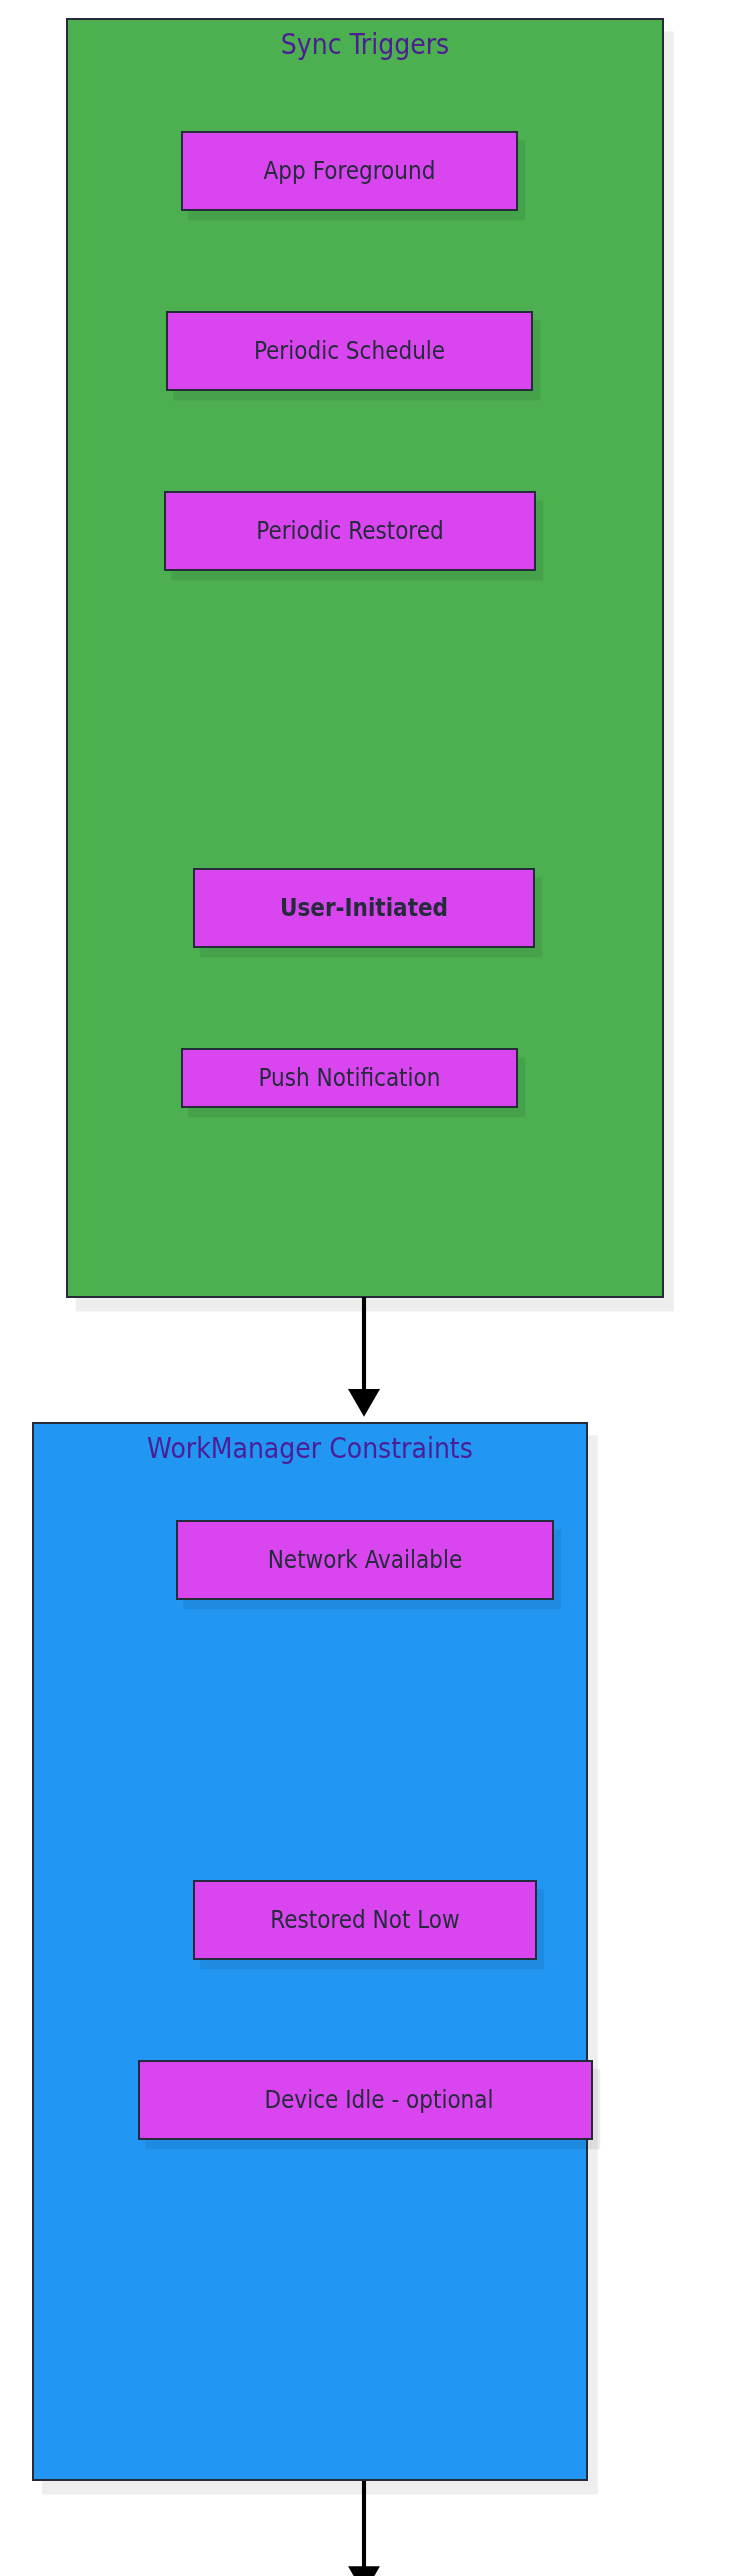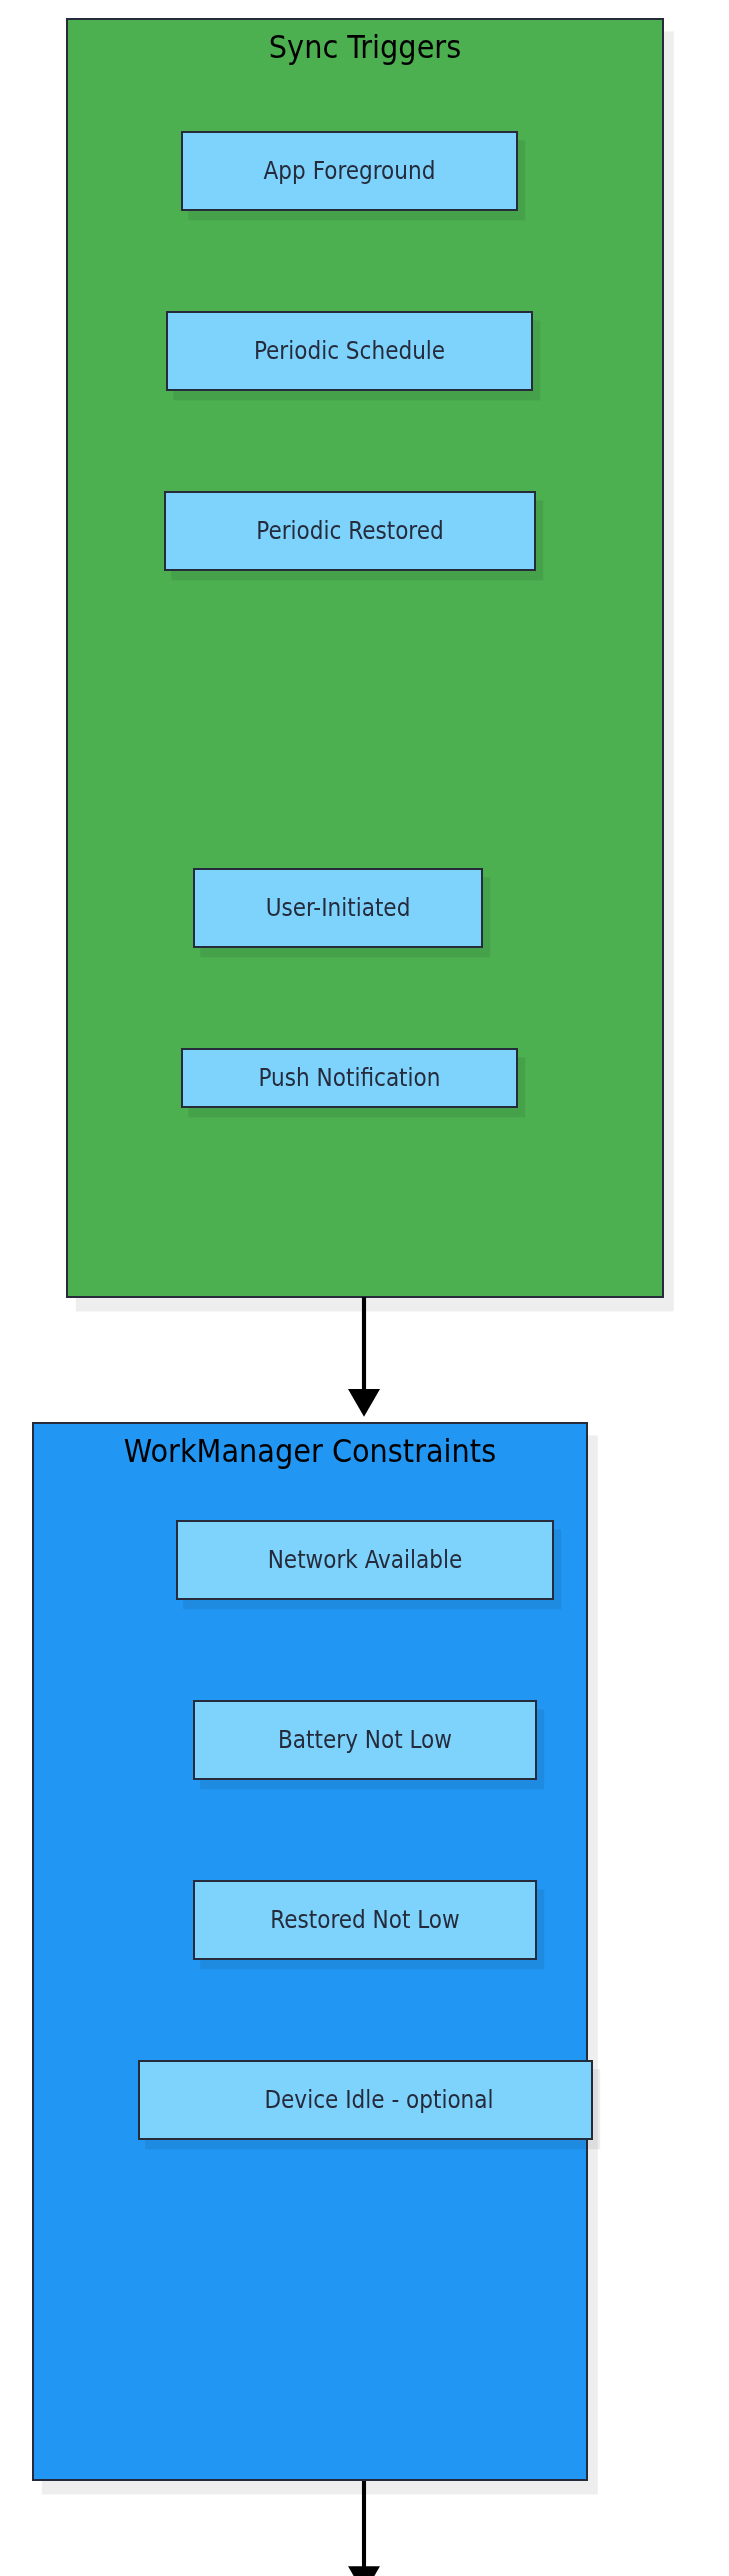"Sync Triggers" .cluster-title { color: #000000 -> #4c1d95; font-size: 32px -> 28px }
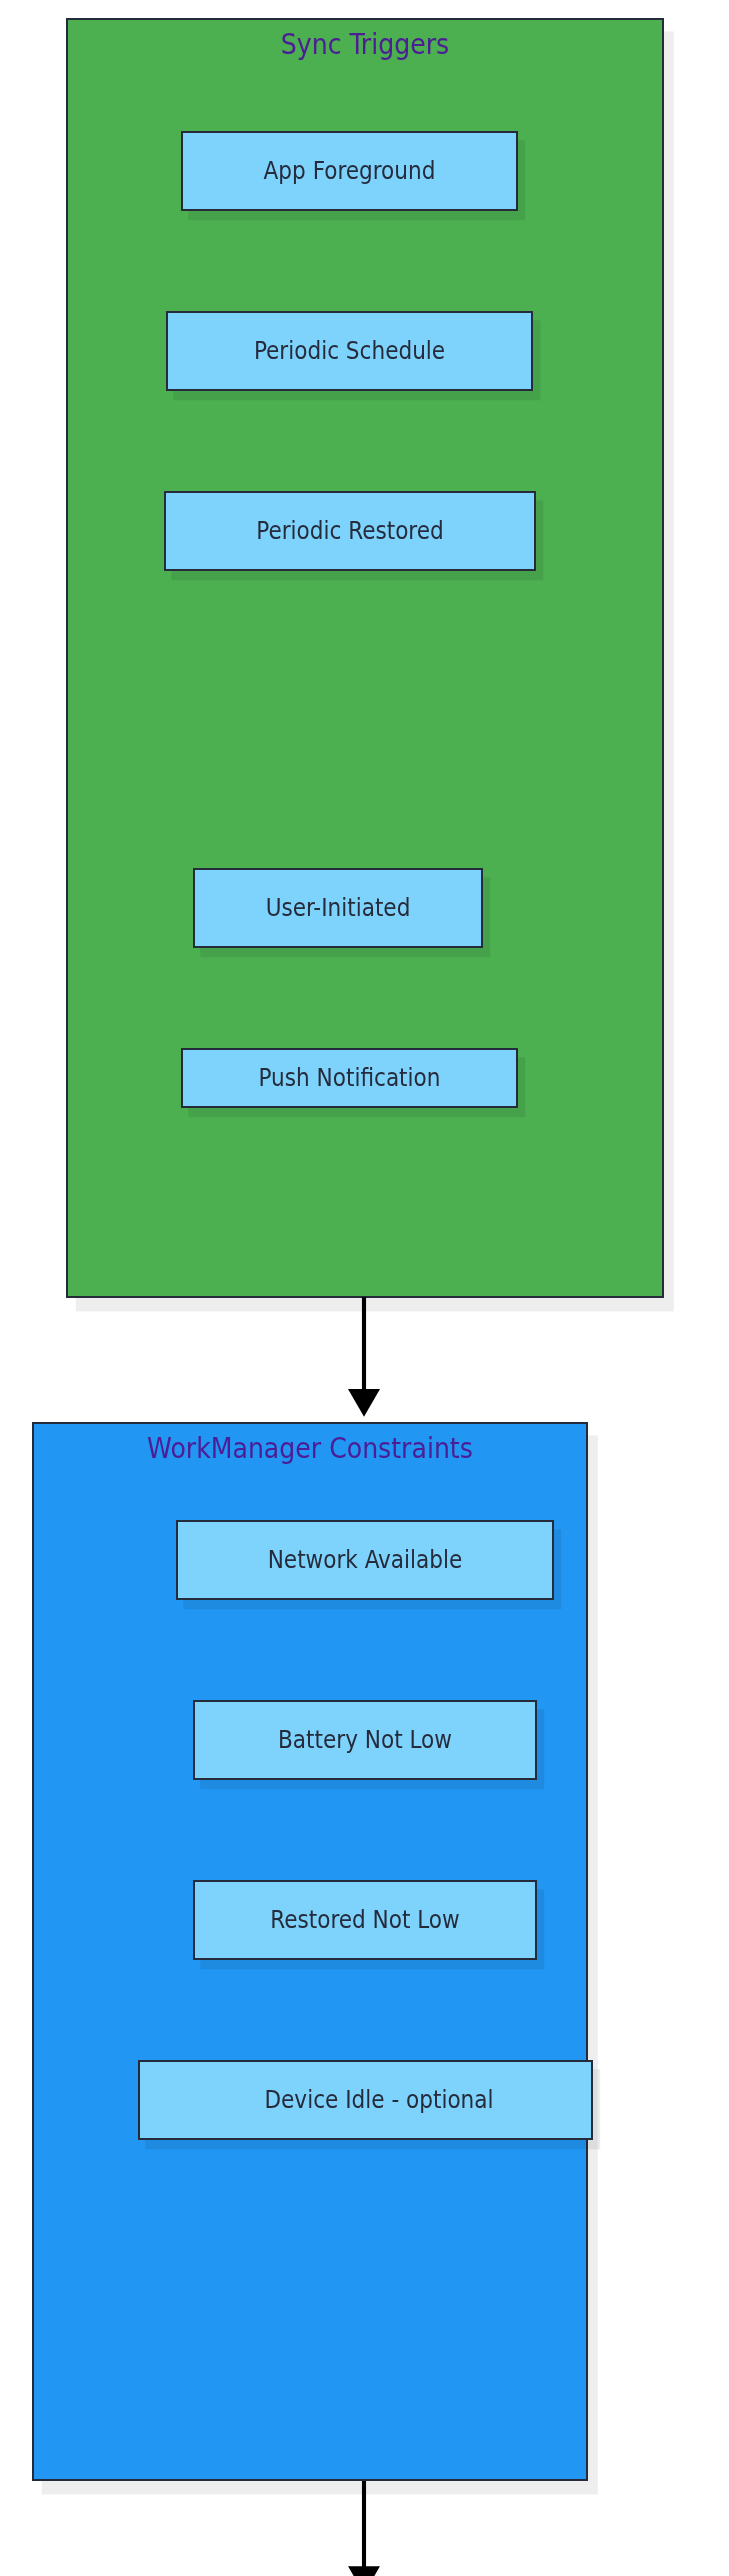"App Foreground" .node { background: #7dd3fc -> #d946ef }
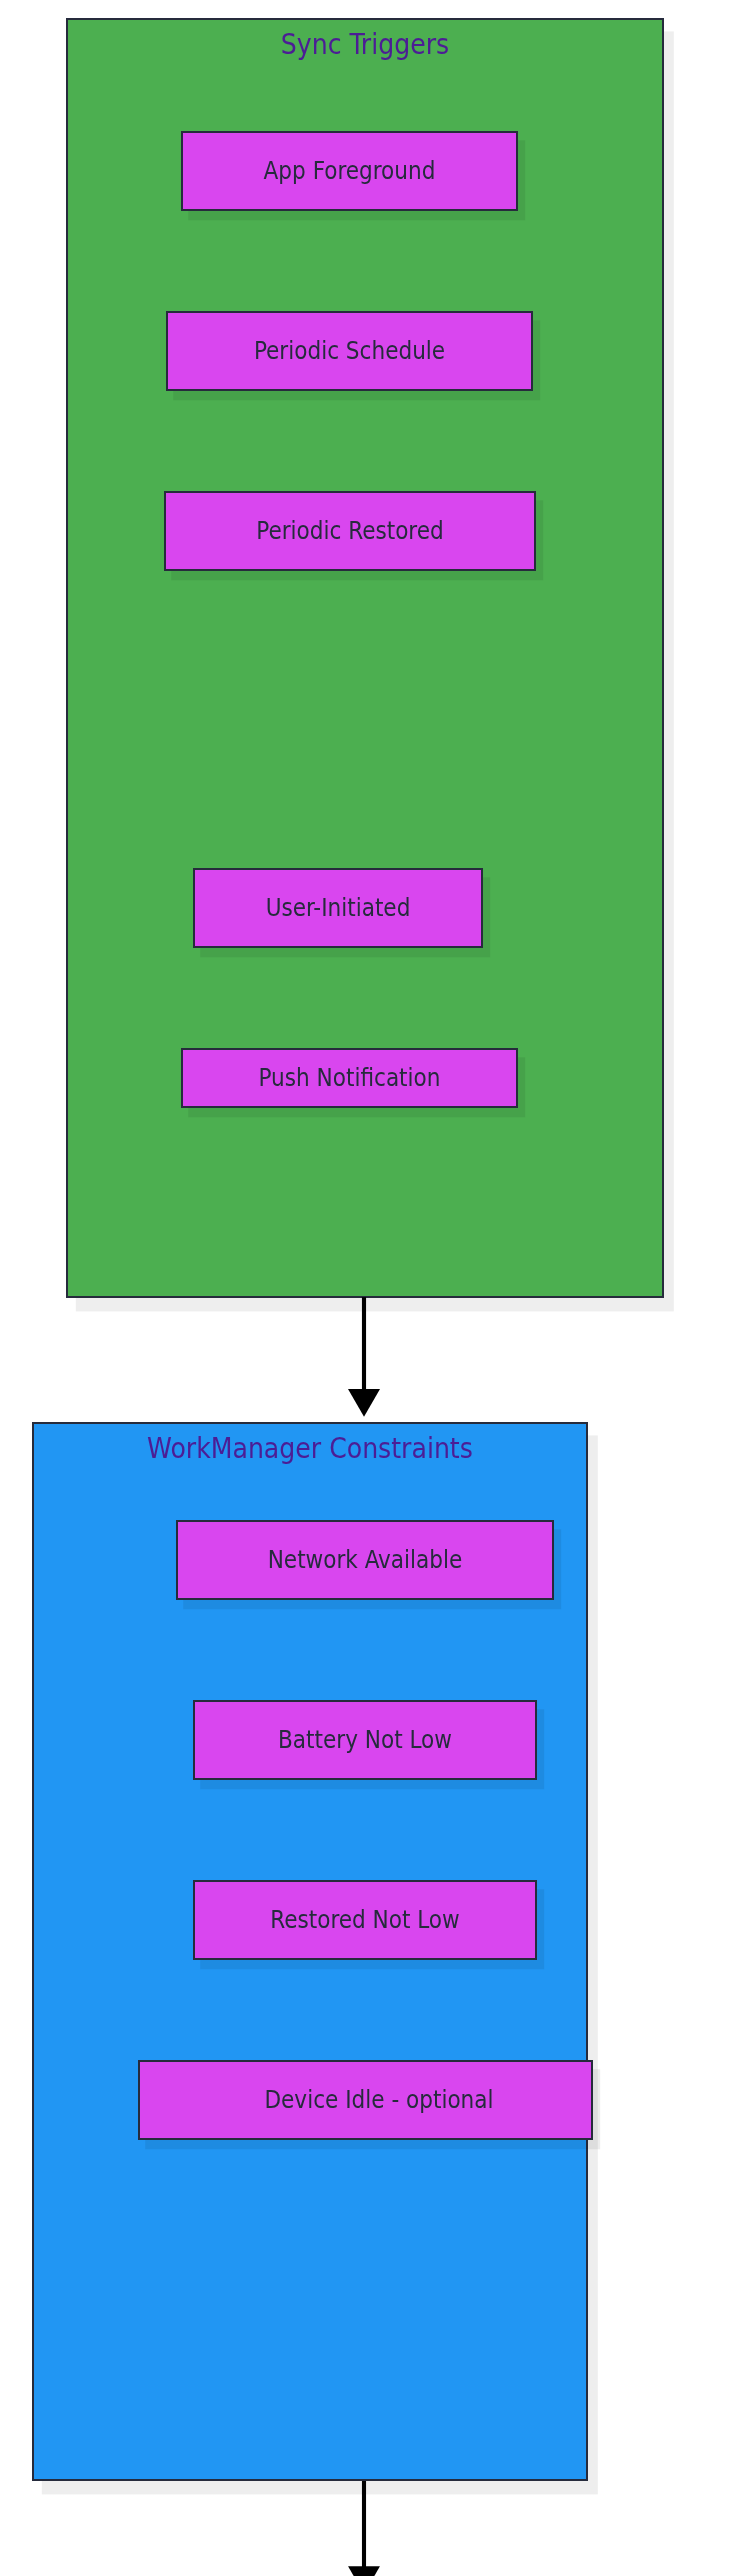"User-Initiated" #node-user-initiated { font-weight: none -> bold; width: 290px -> 342px }
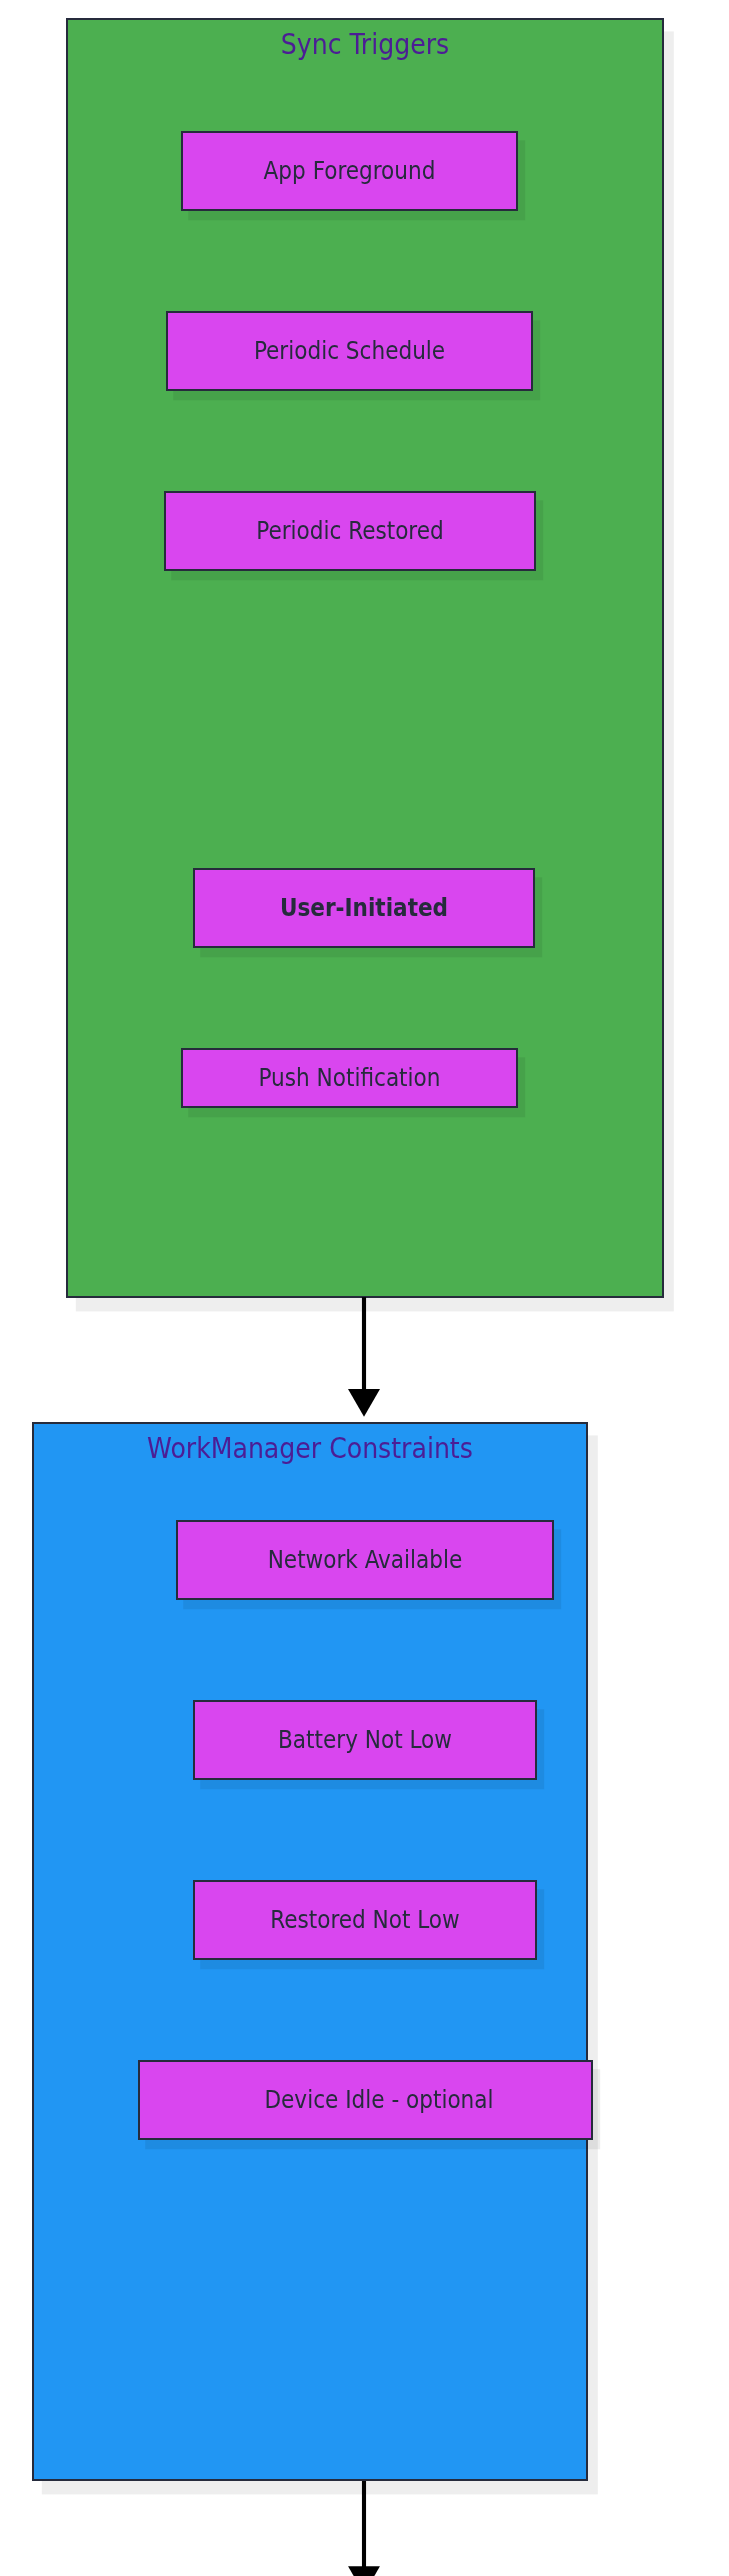"Battery Not Low" div.node { html: <div> <span>Battery Not Low</span> </div> -> none }
